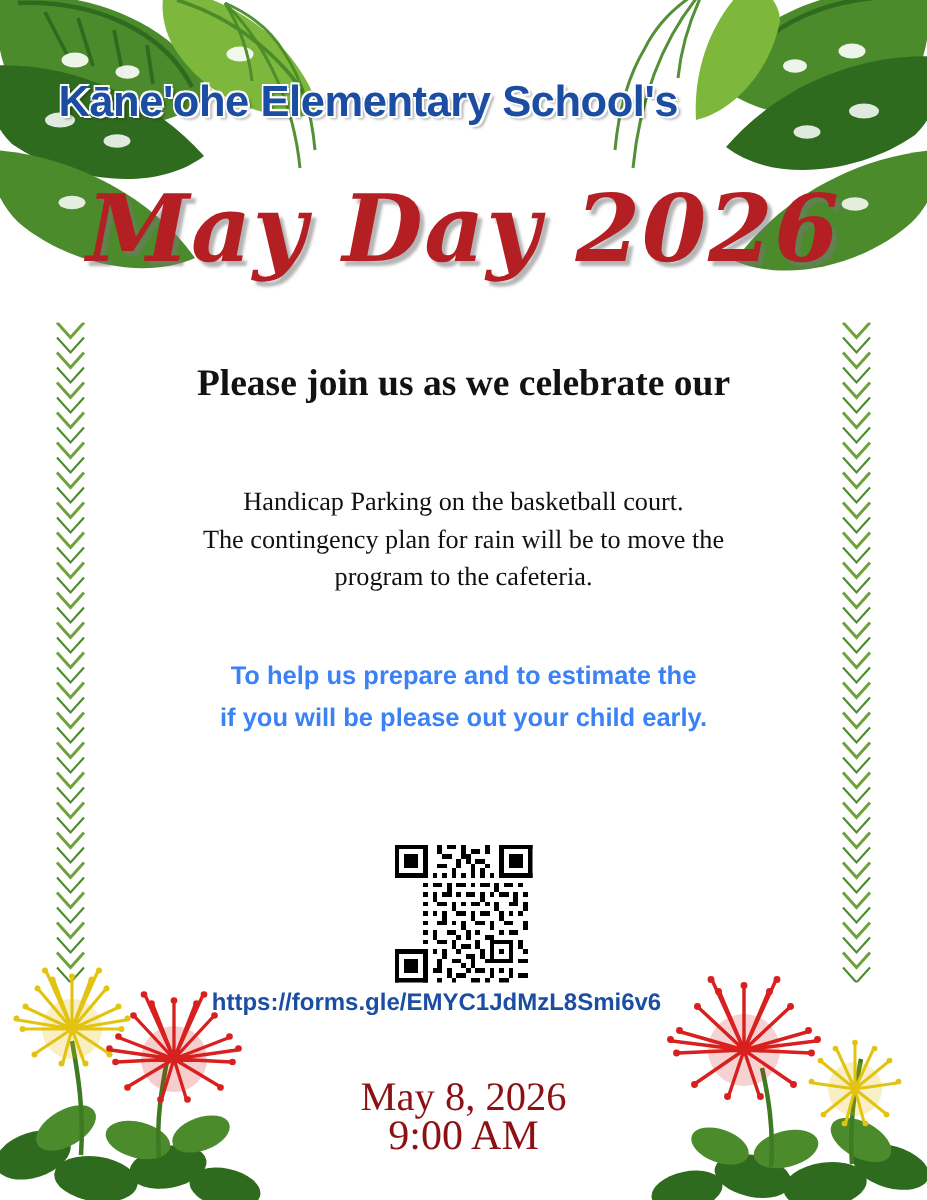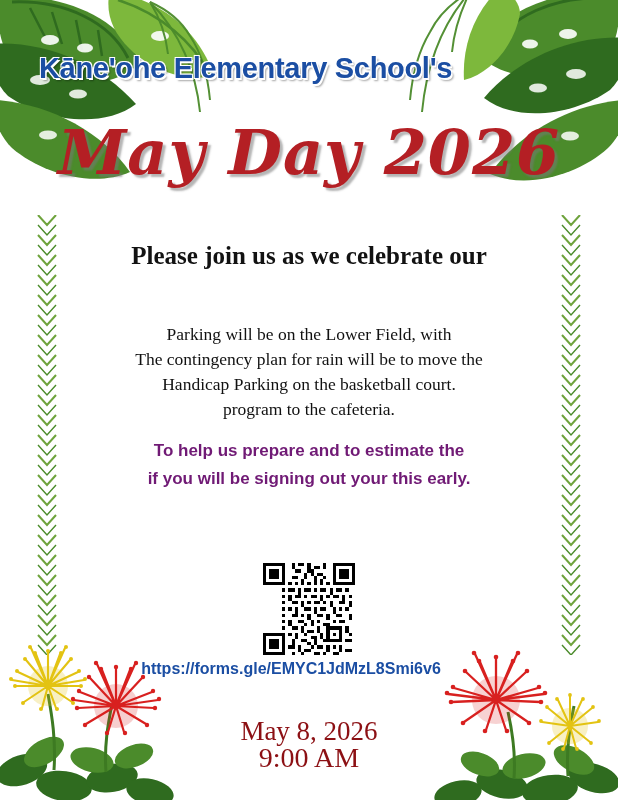"Parking will be on the" div { html: <div>Parking will be on the Lower Field, with</div> -> none }
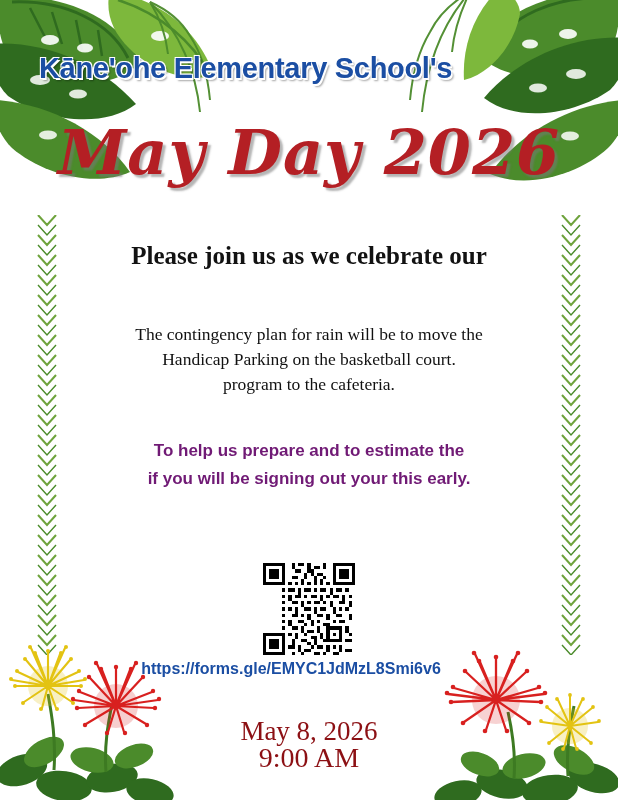"The contingency plan for rain" div { order: before "Handicap Parking on the basketball" -> after "Handicap Parking on the basketball" }
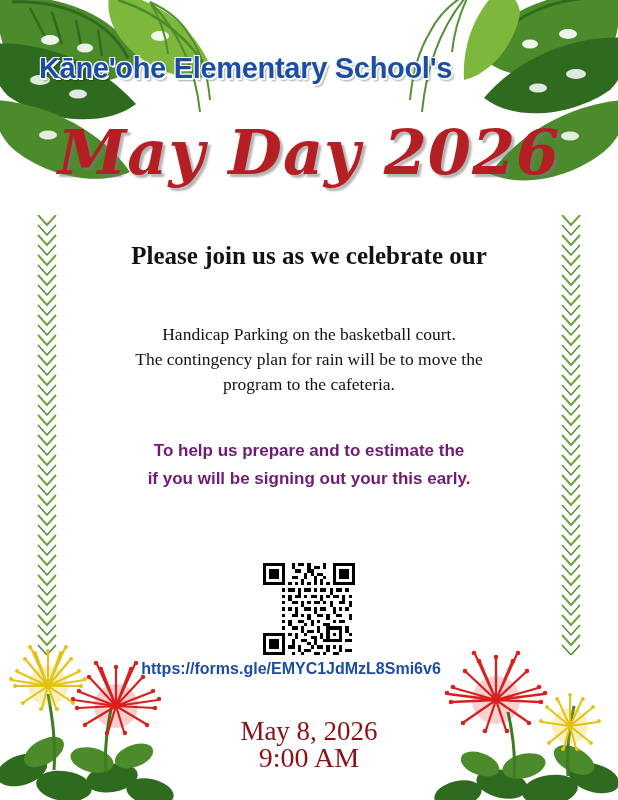"To help us prepare and" .callout { color: #701a75 -> #3b82f6 }
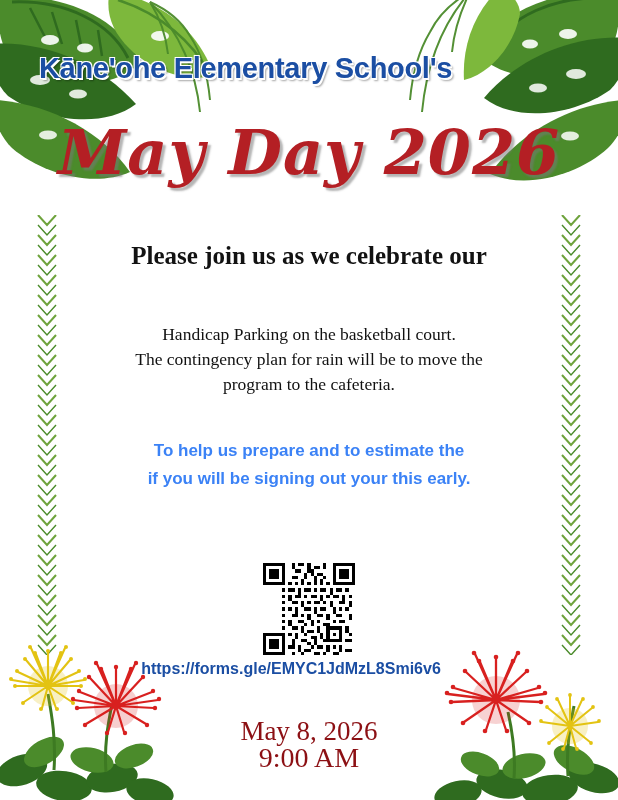"if you will be signing" div { text: signing out your this -> please out your child }
